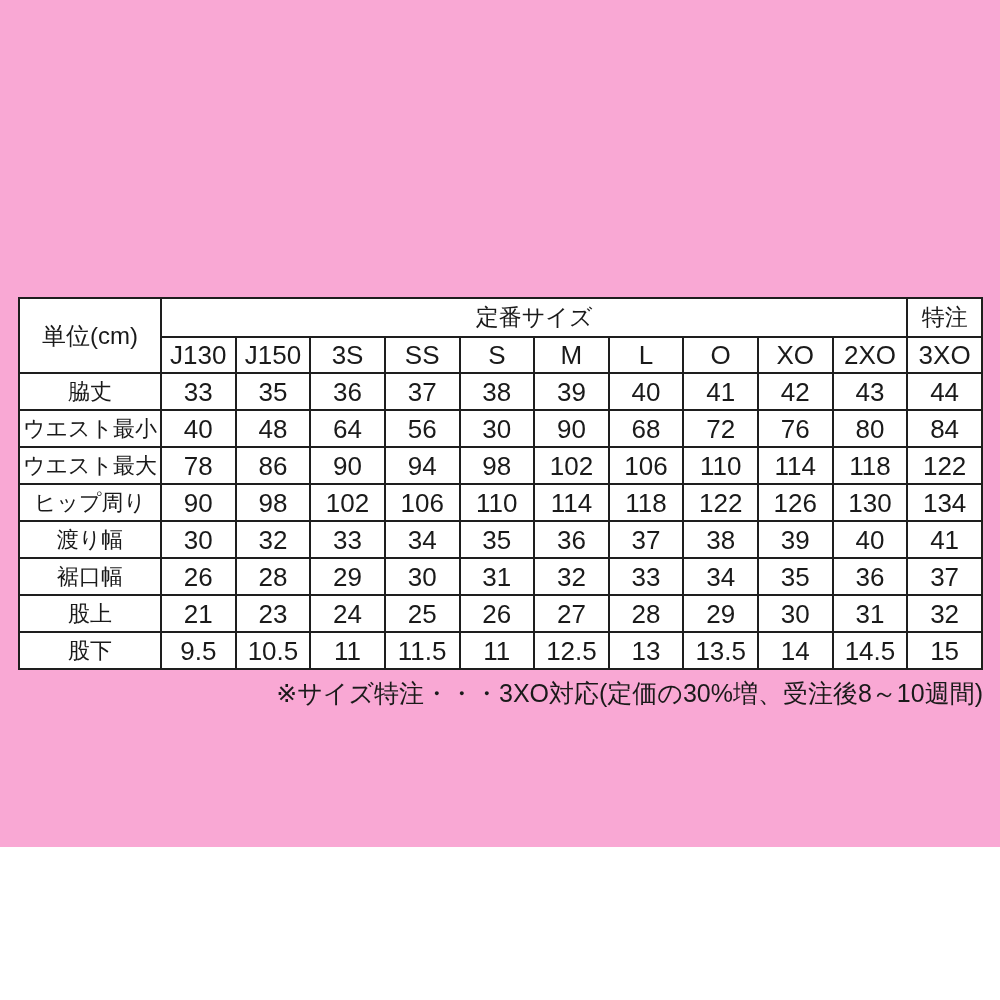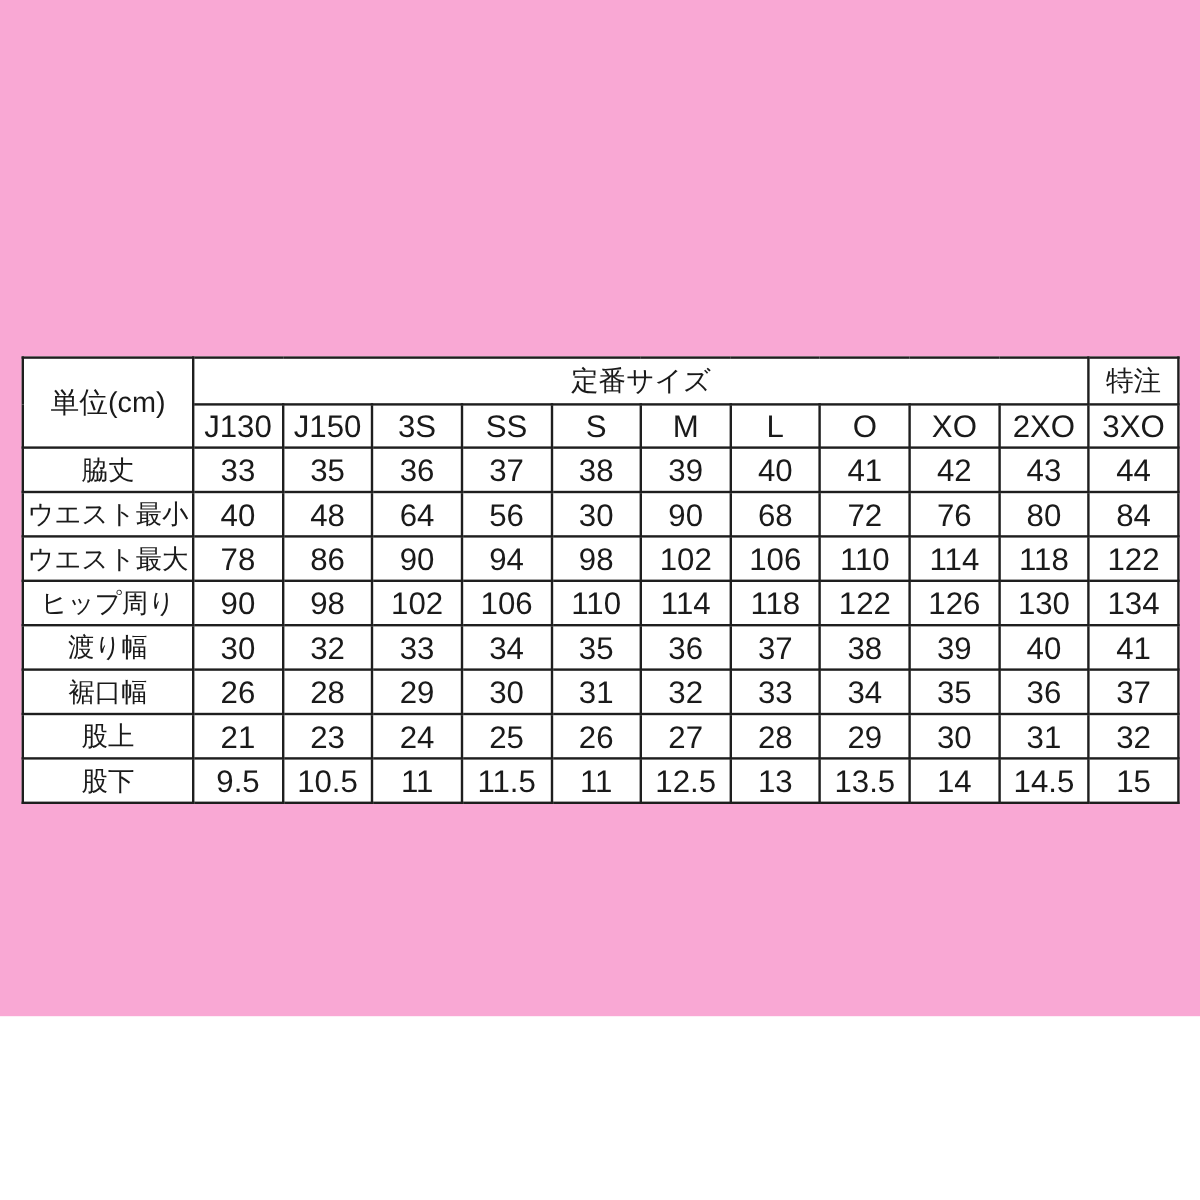"※サイズ特注・・・3XO対応(定価の30%増、受注後8～10週間)" div.footnote { html: none -> <div>※サイズ特注・・・3XO対応(定価の30%増、受注後8～10週間)</div> }
